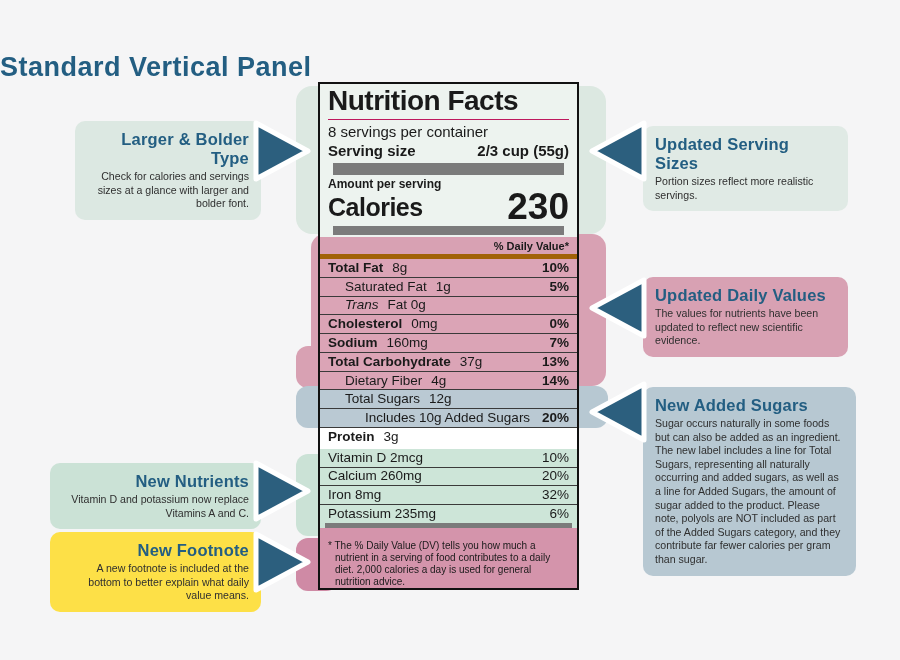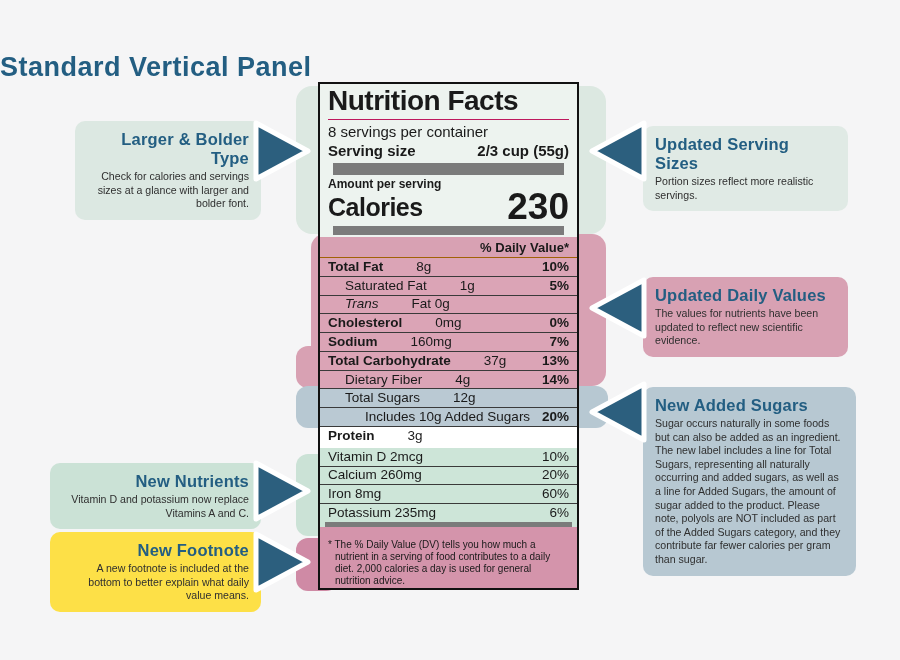"% Daily Value*" .dv-header { border-bottom: 1px solid #a16207 -> 5px solid #a16207; font-size: 13px -> 11px }
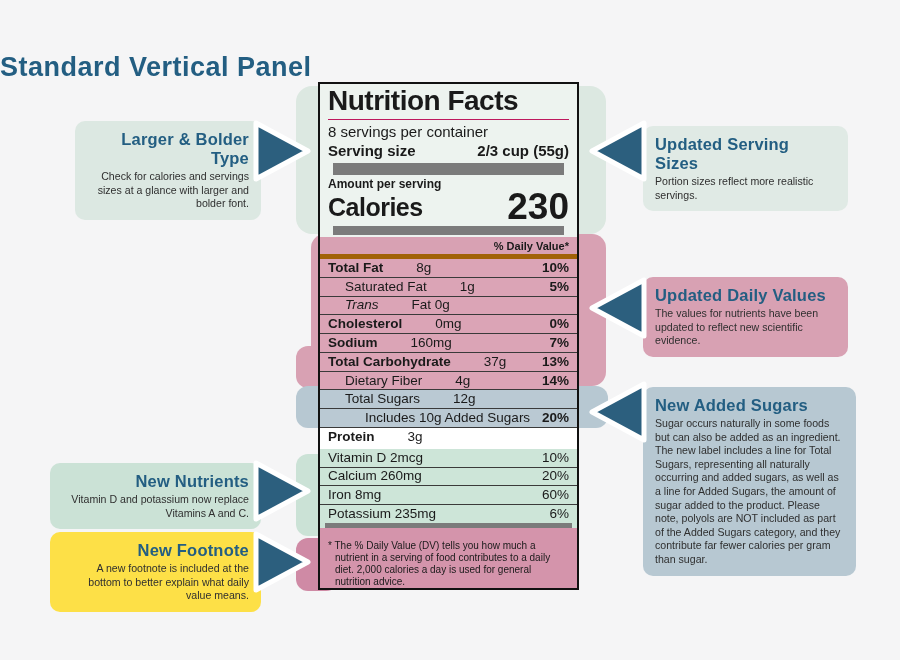"Total Fat" .nname { gap: 24px -> none }
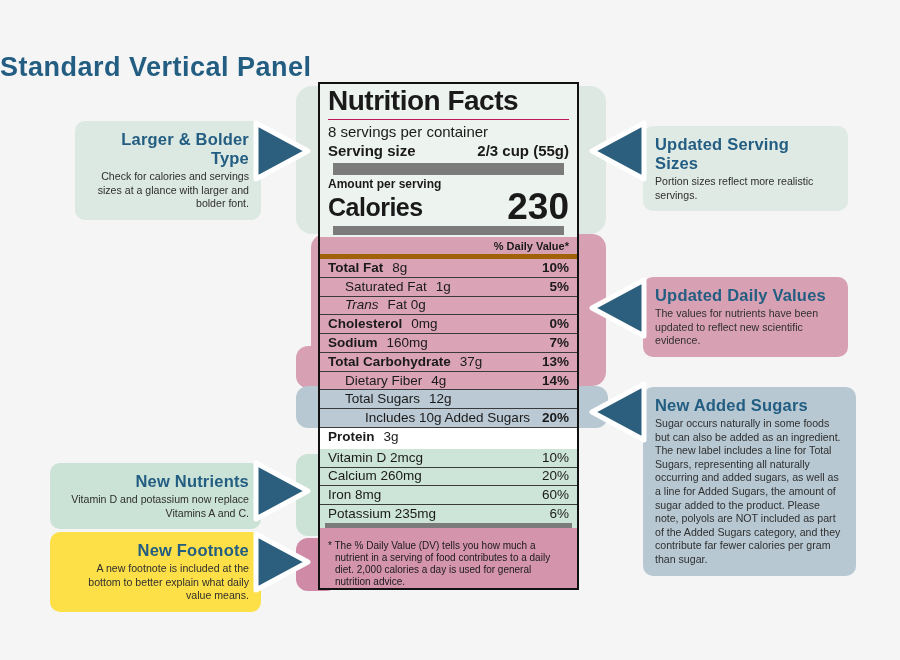"60%" span.npct { text: 60% -> 32% }
